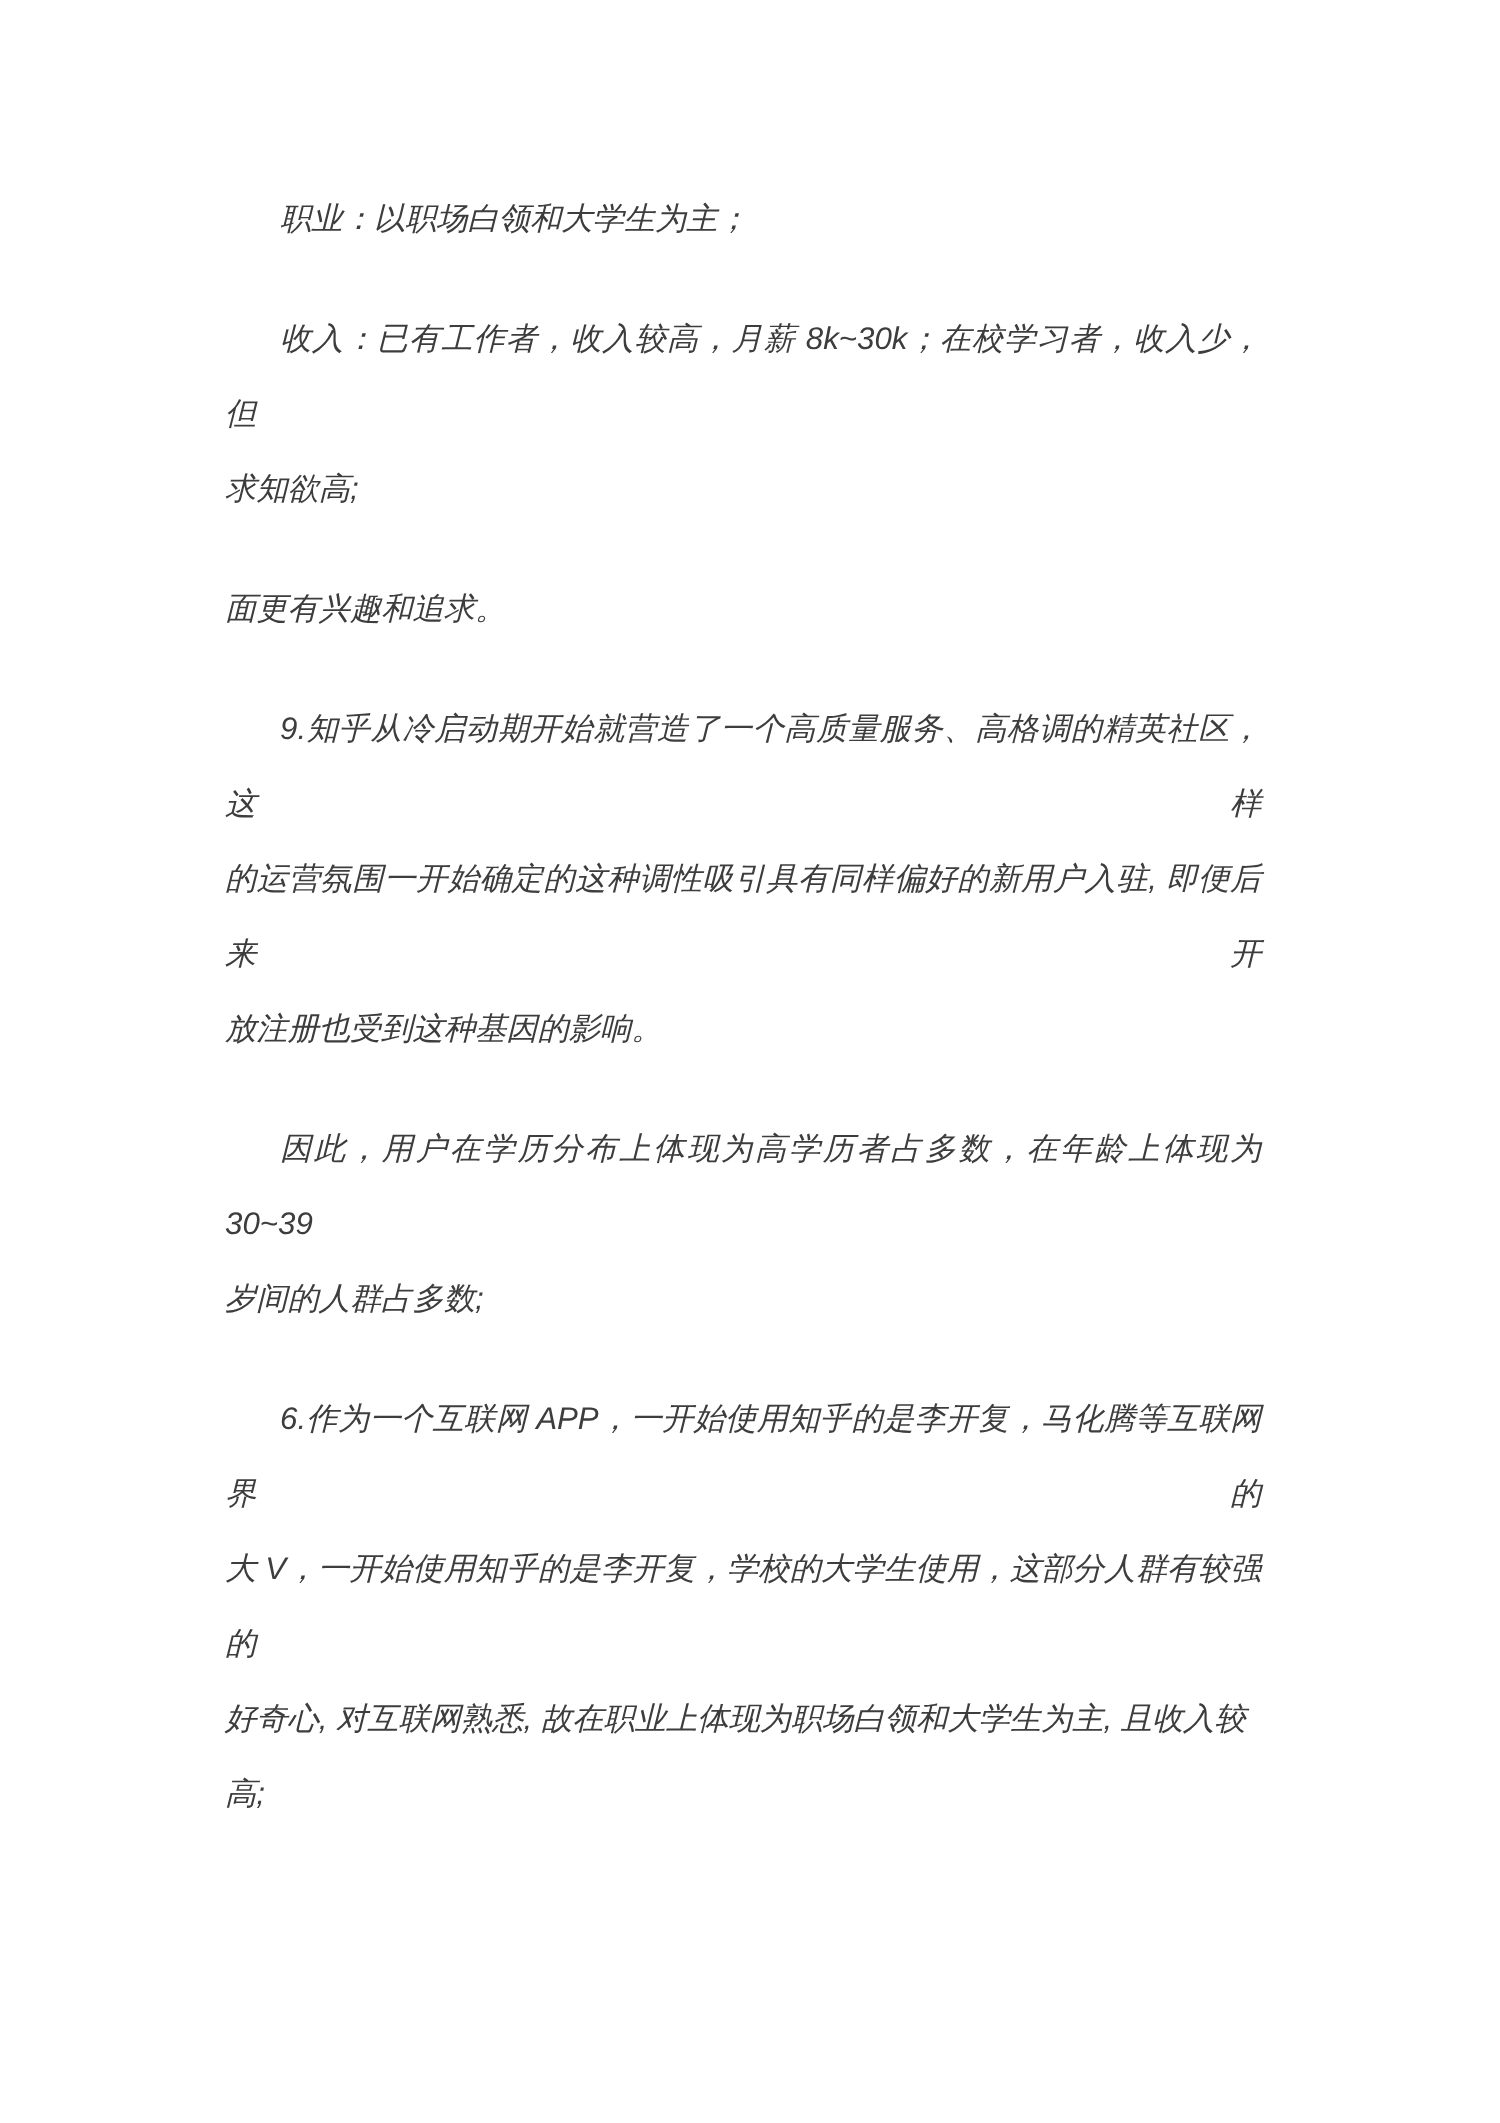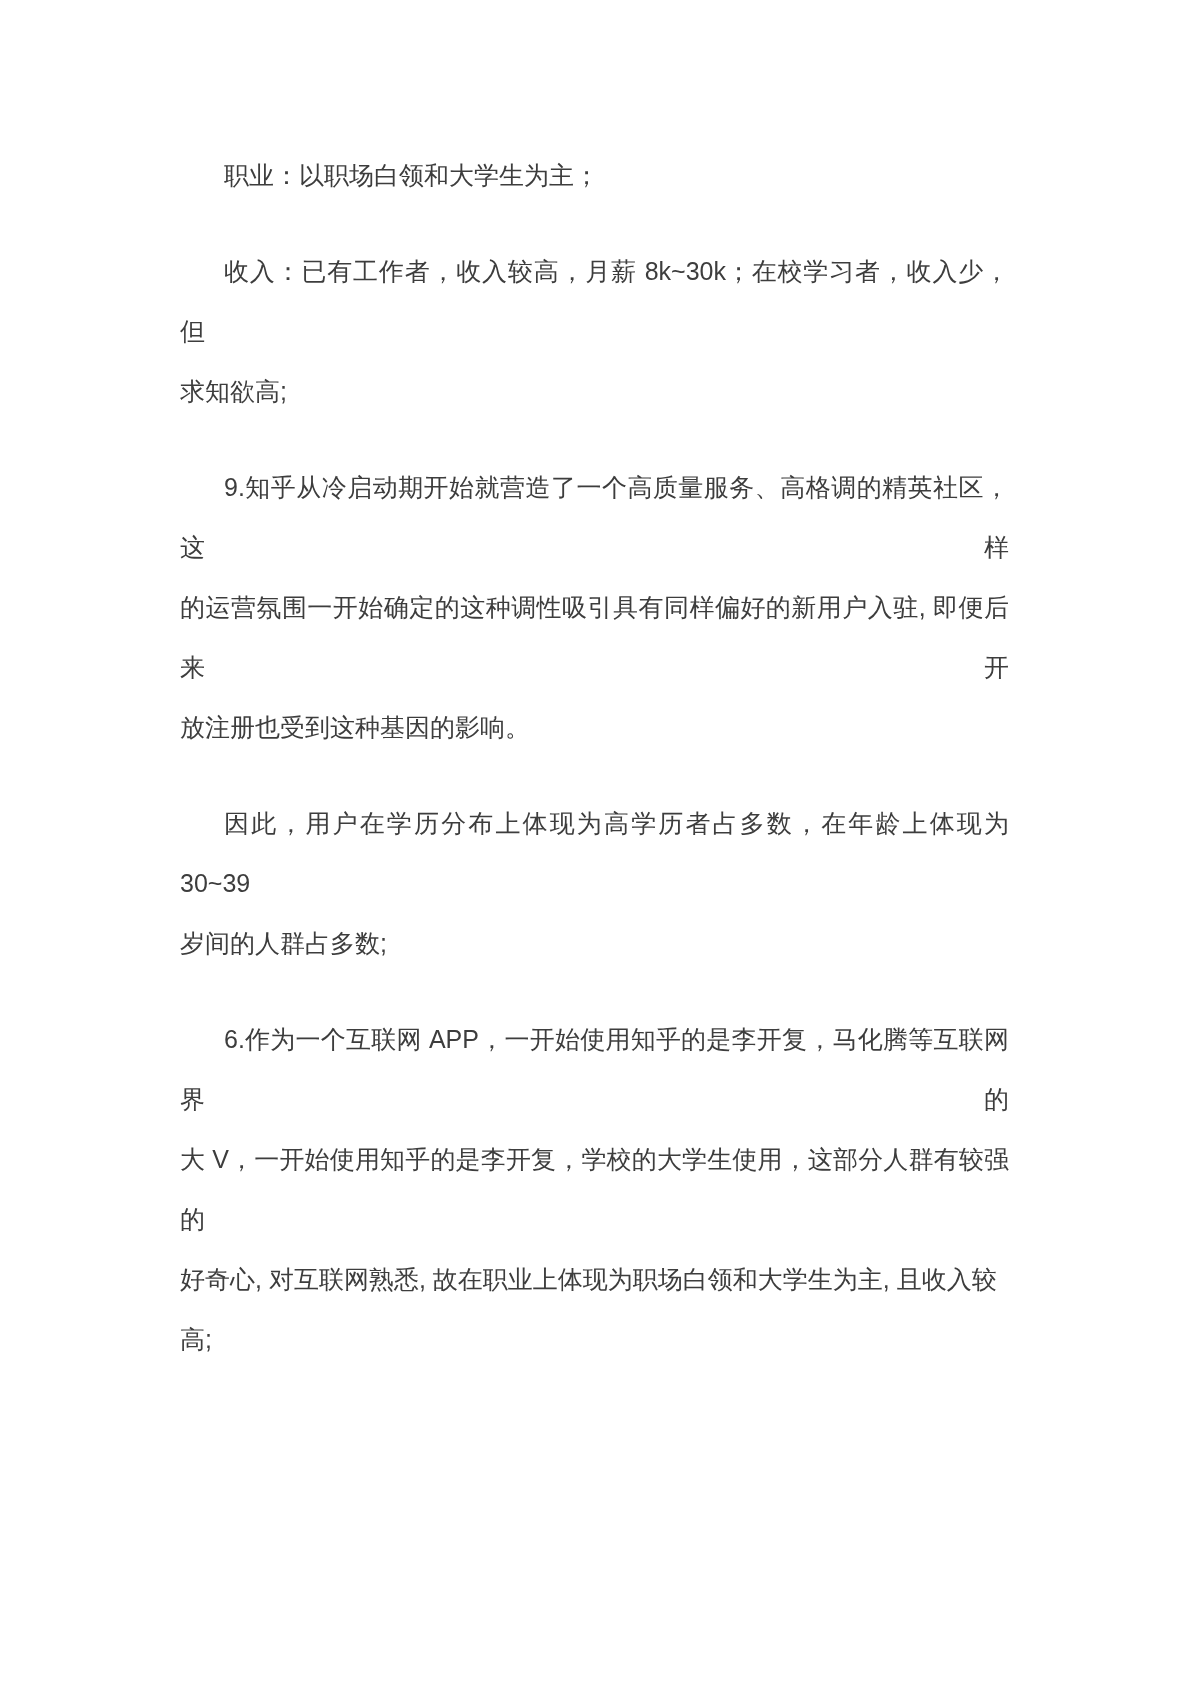"职业：以职场白领和大学生为主；" .para { font-style: none -> italic }
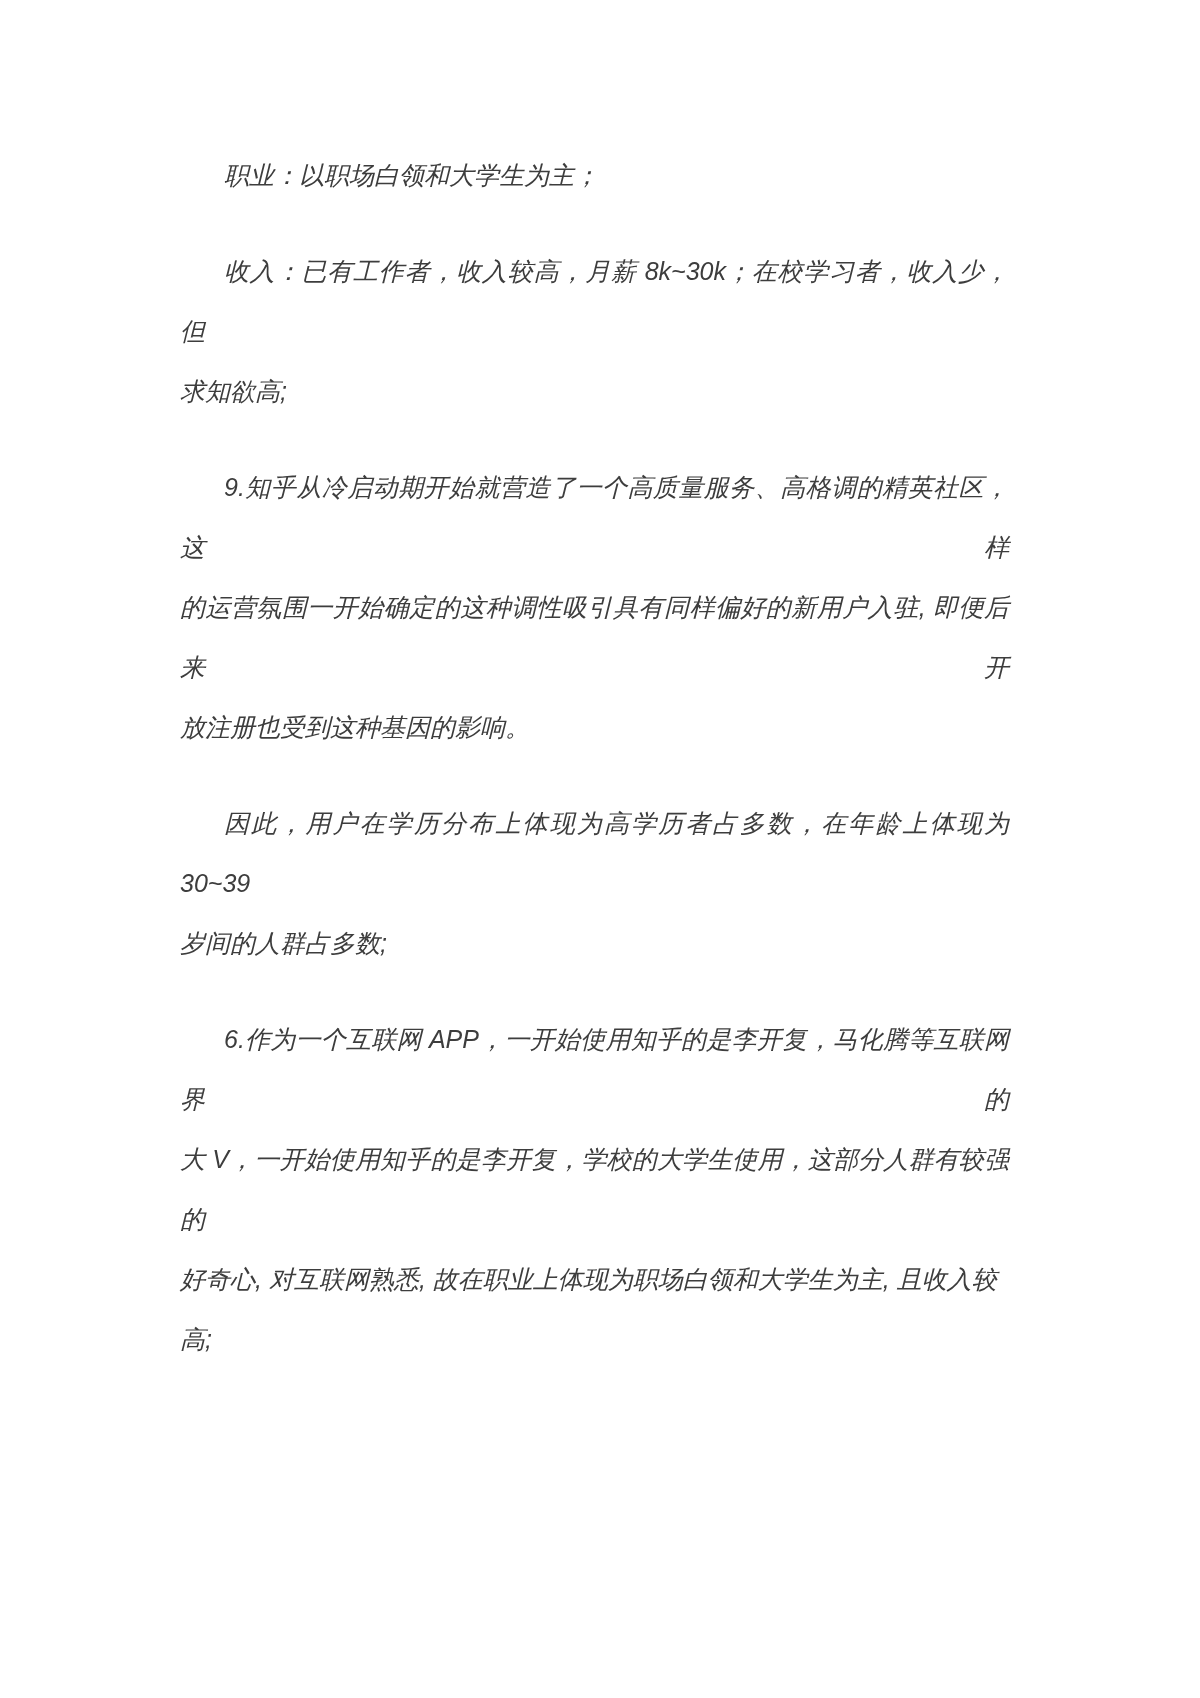"面更有兴趣和追求。" span.tline { html: none -> <span>面更有兴趣和追求。</span> }
